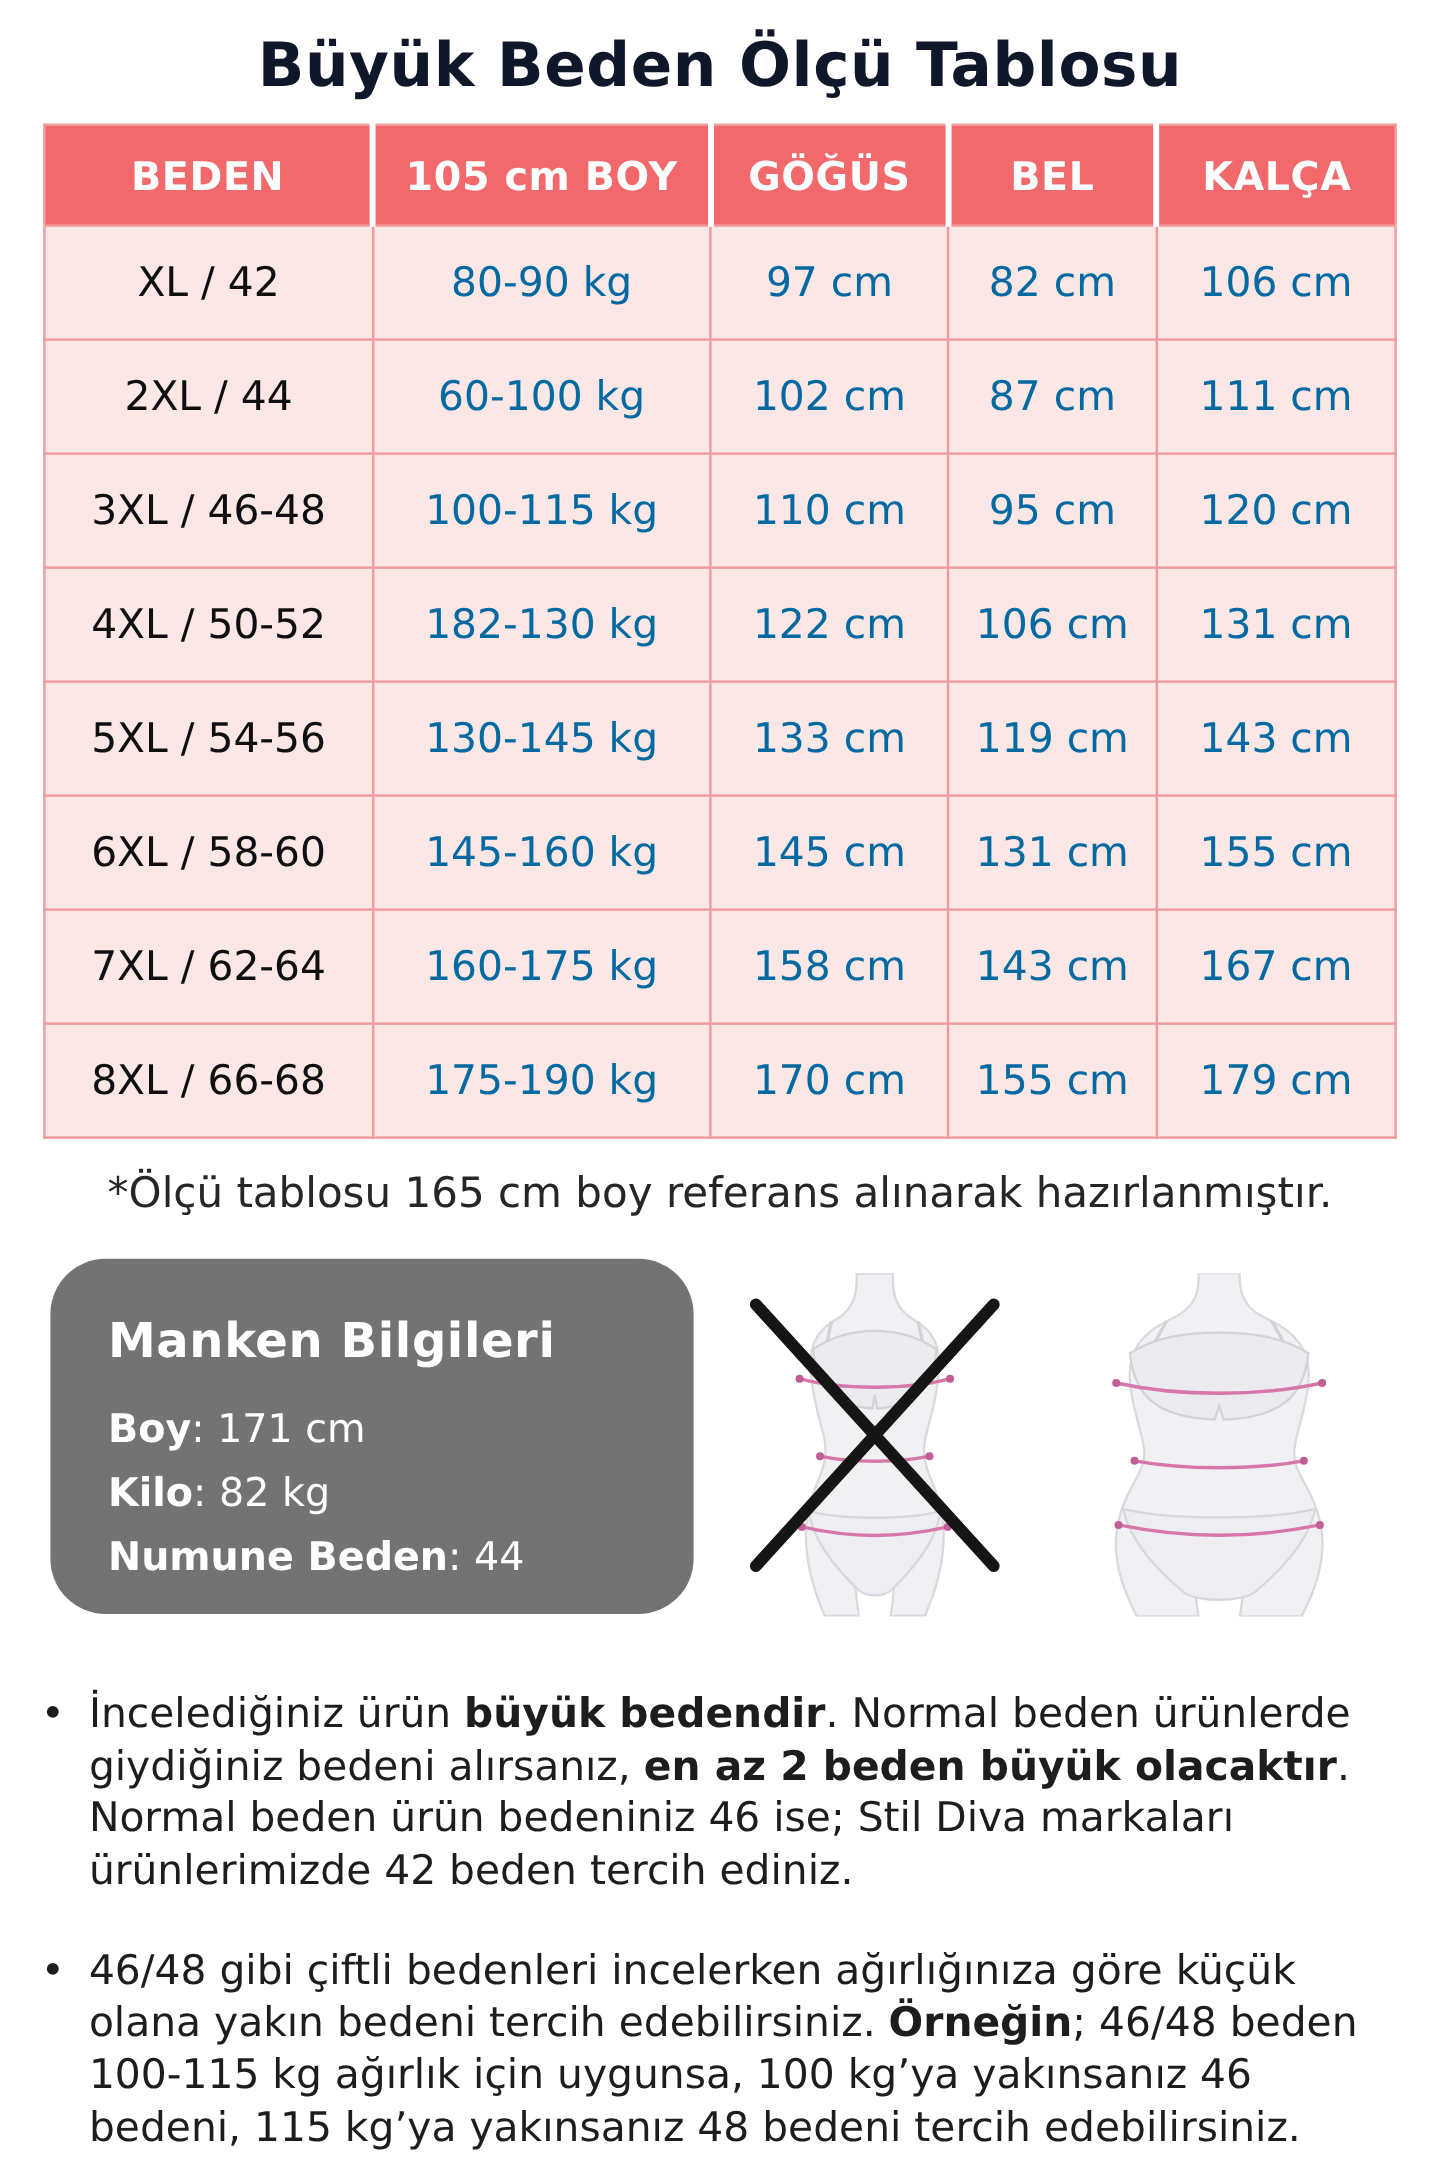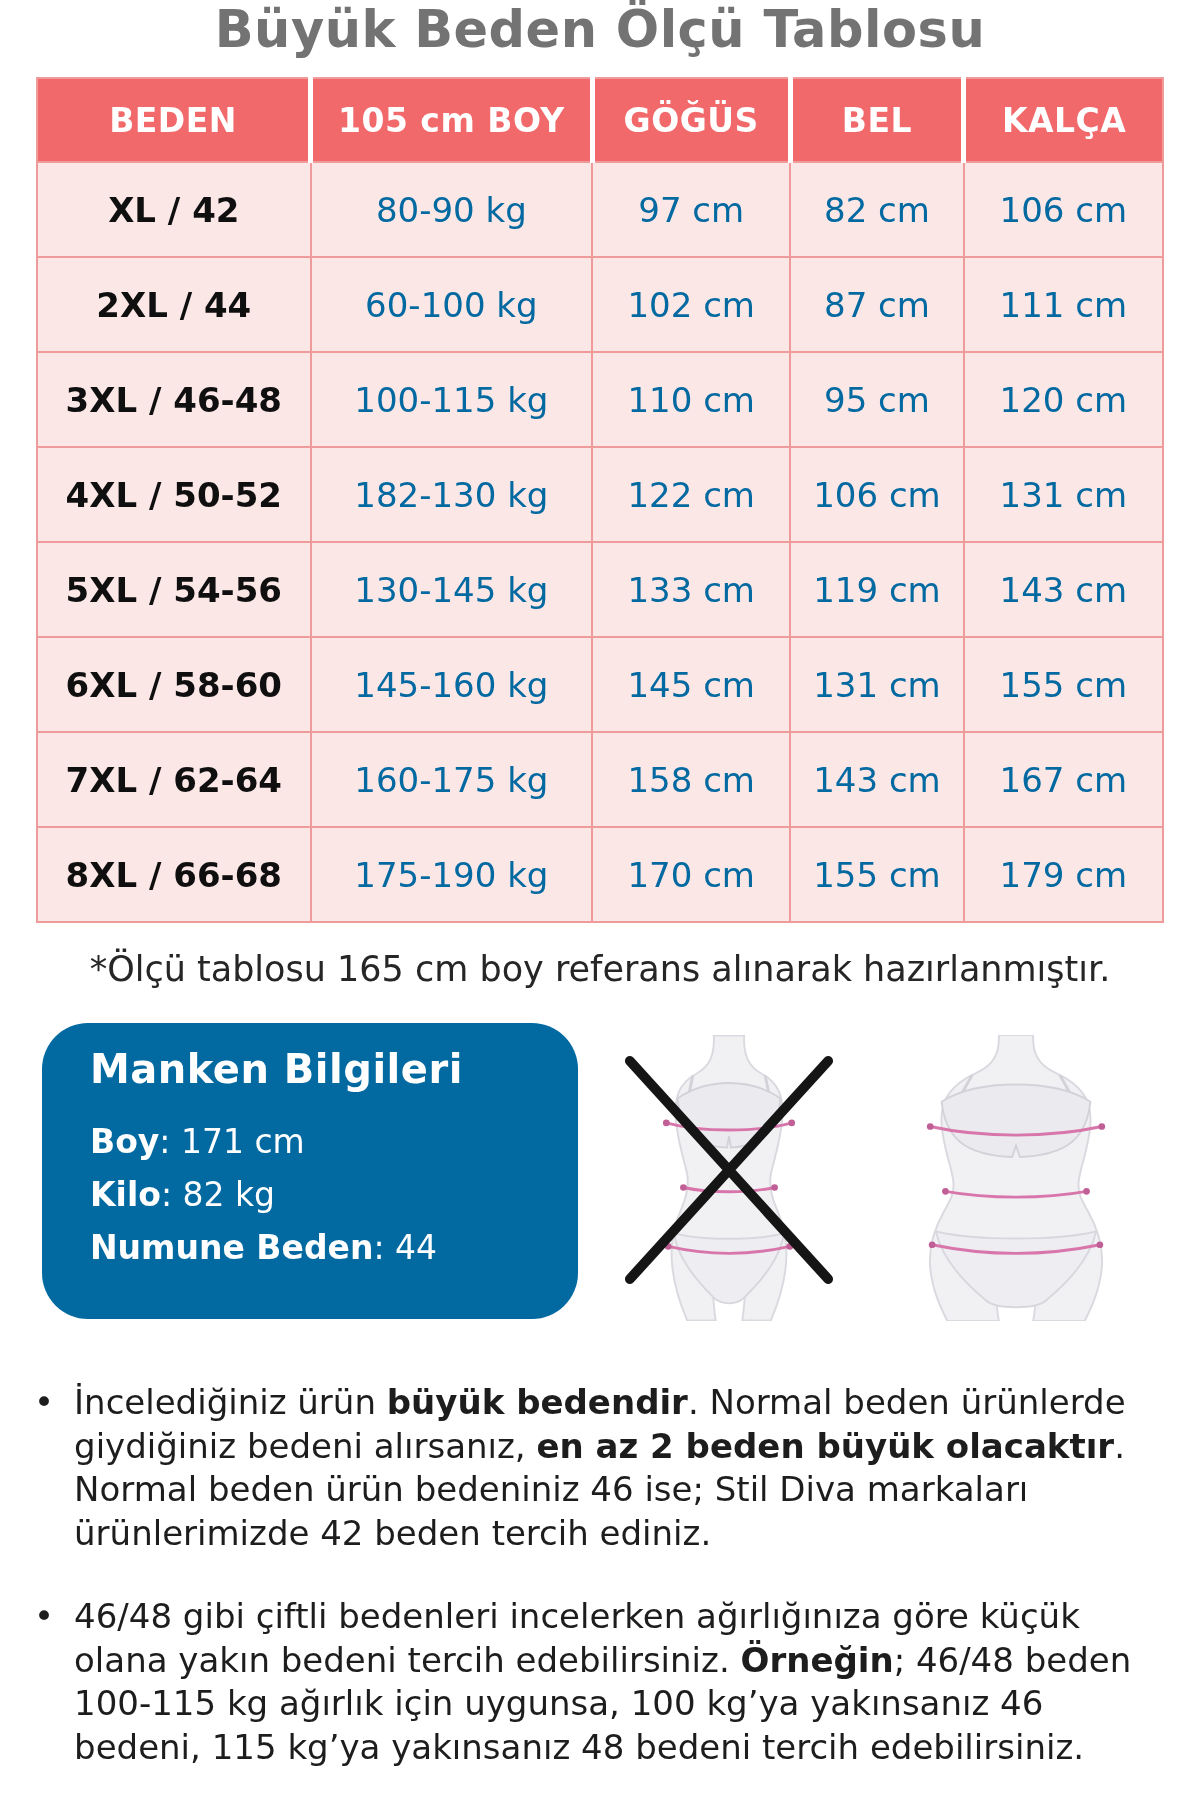"Büyük Beden Ölçü Tablosu" .page-title { color: #737373 -> #0f172a; padding-top: none -> 26px }
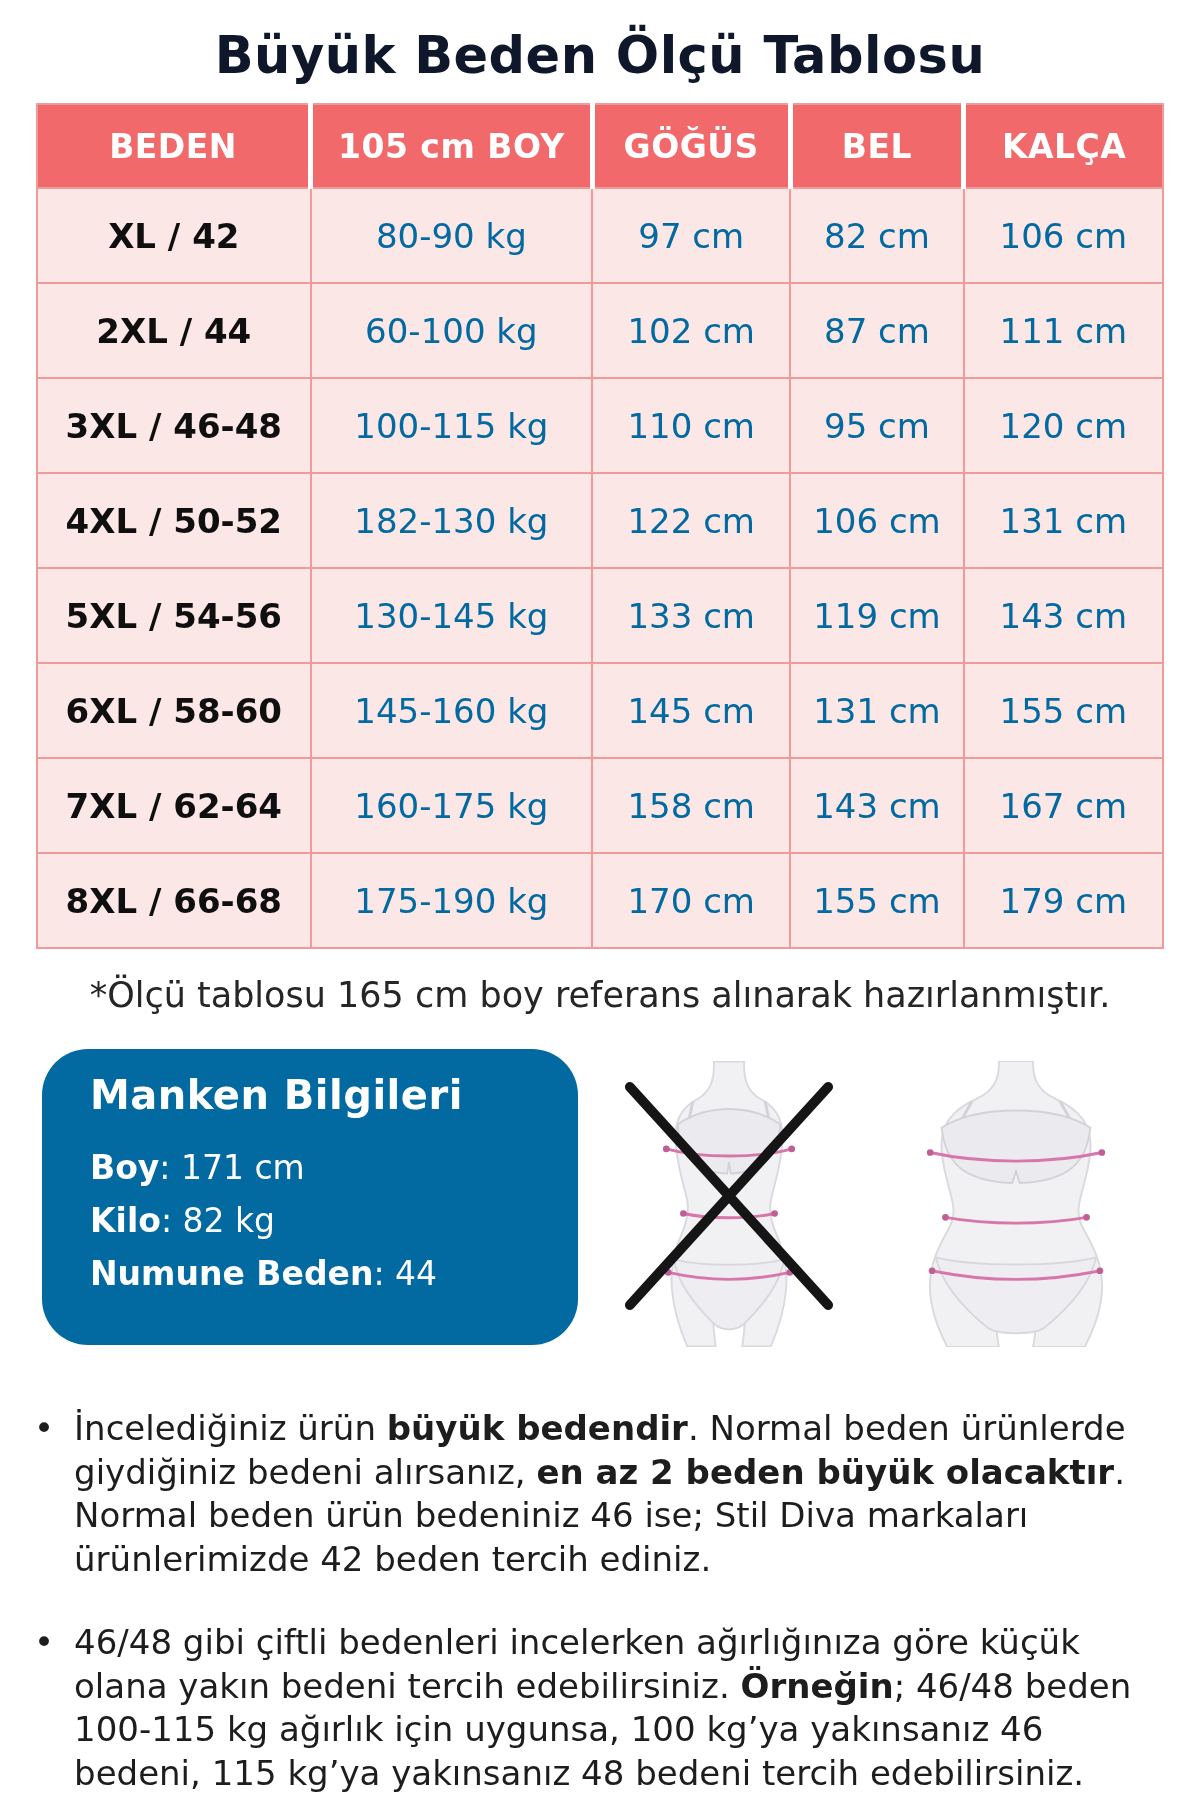"XL / 42" .size-table td.size-col { font-weight: bold -> normal }
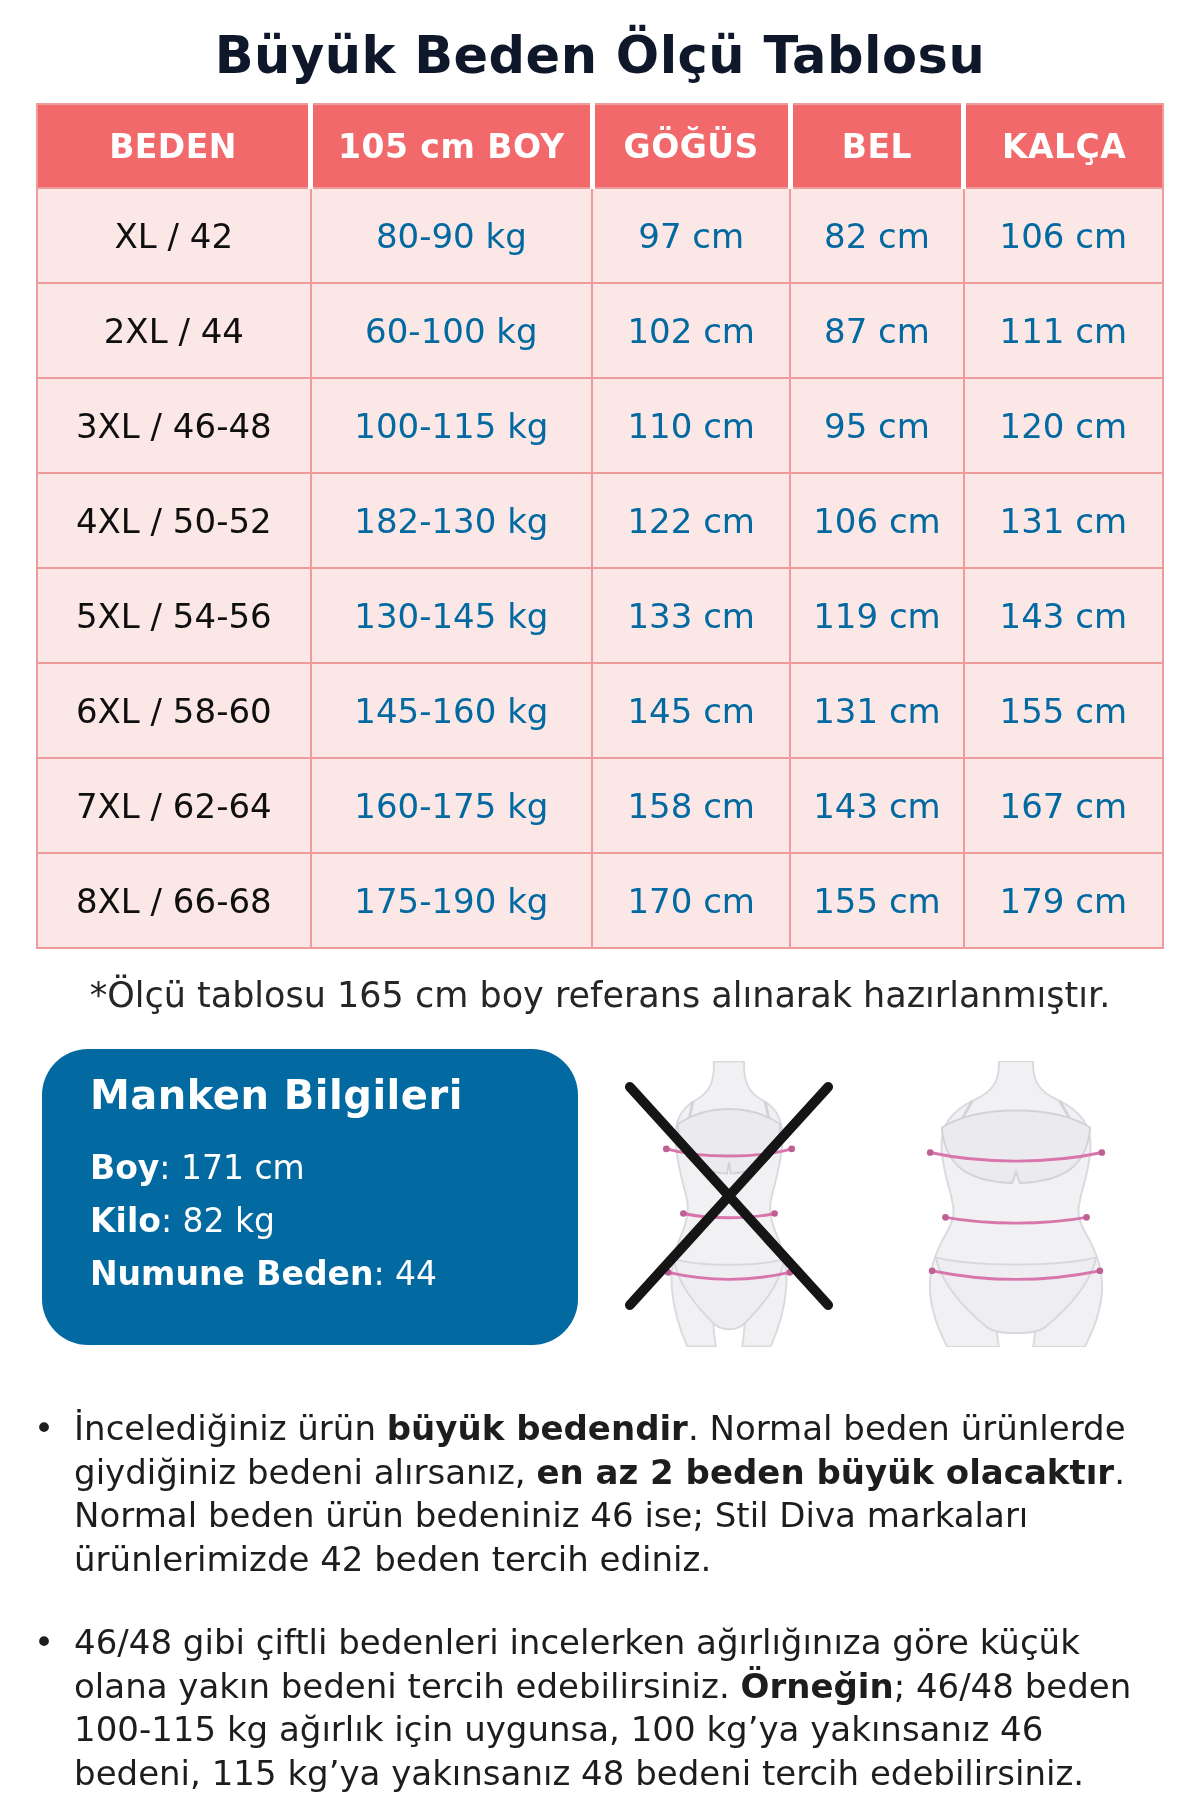"Manken Bilgileri" .model-box { background: #0369a1 -> #737373; padding: 23px 20px 0 48px -> 46px 20px 0 48px }
